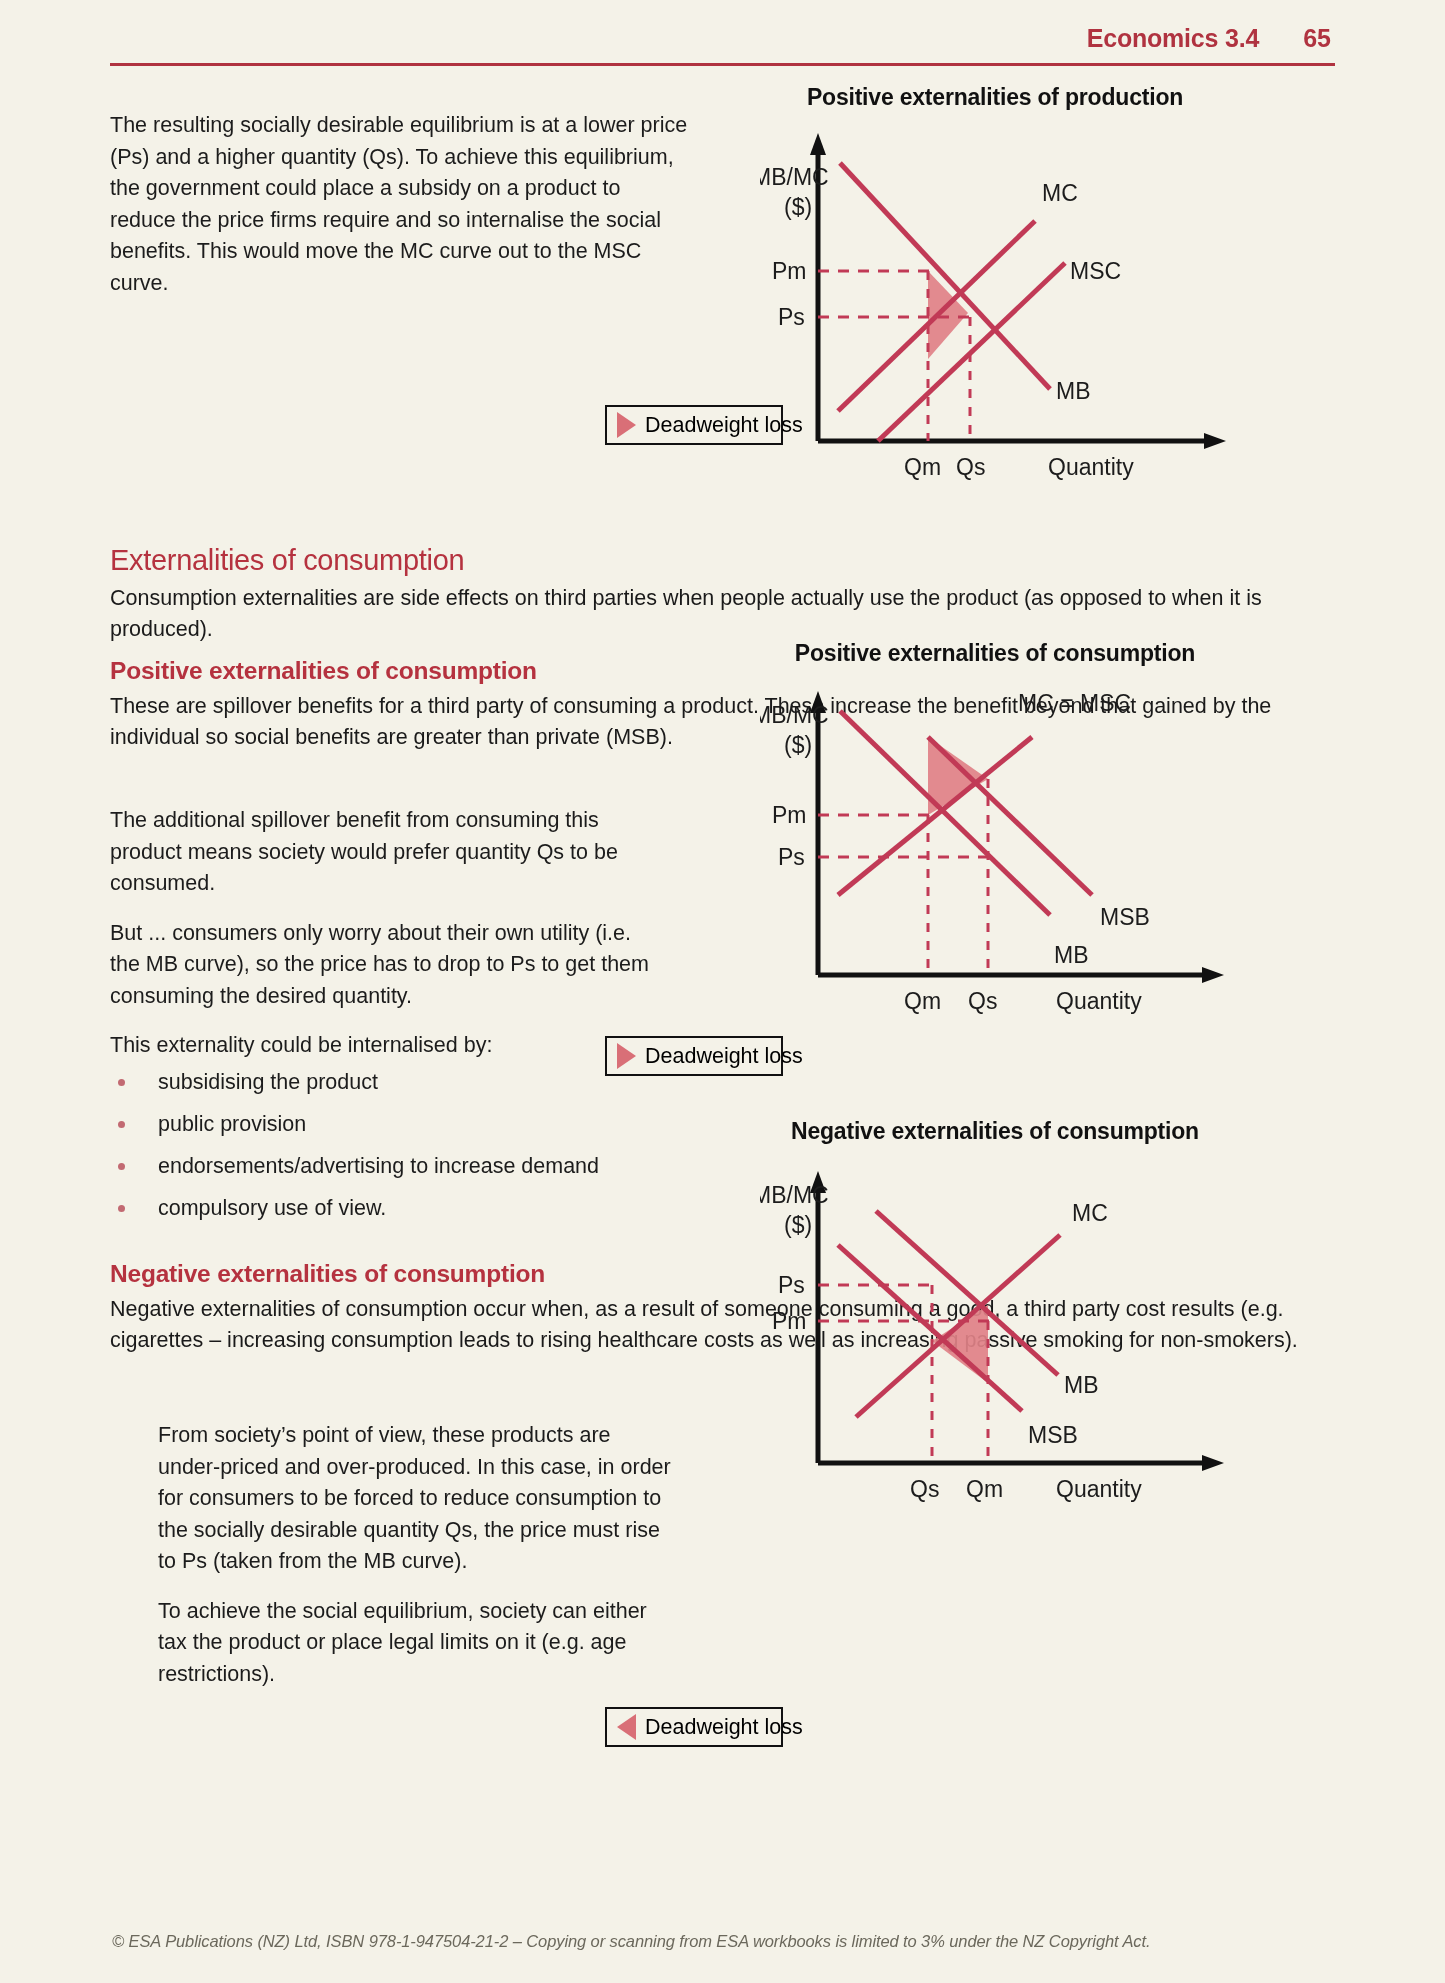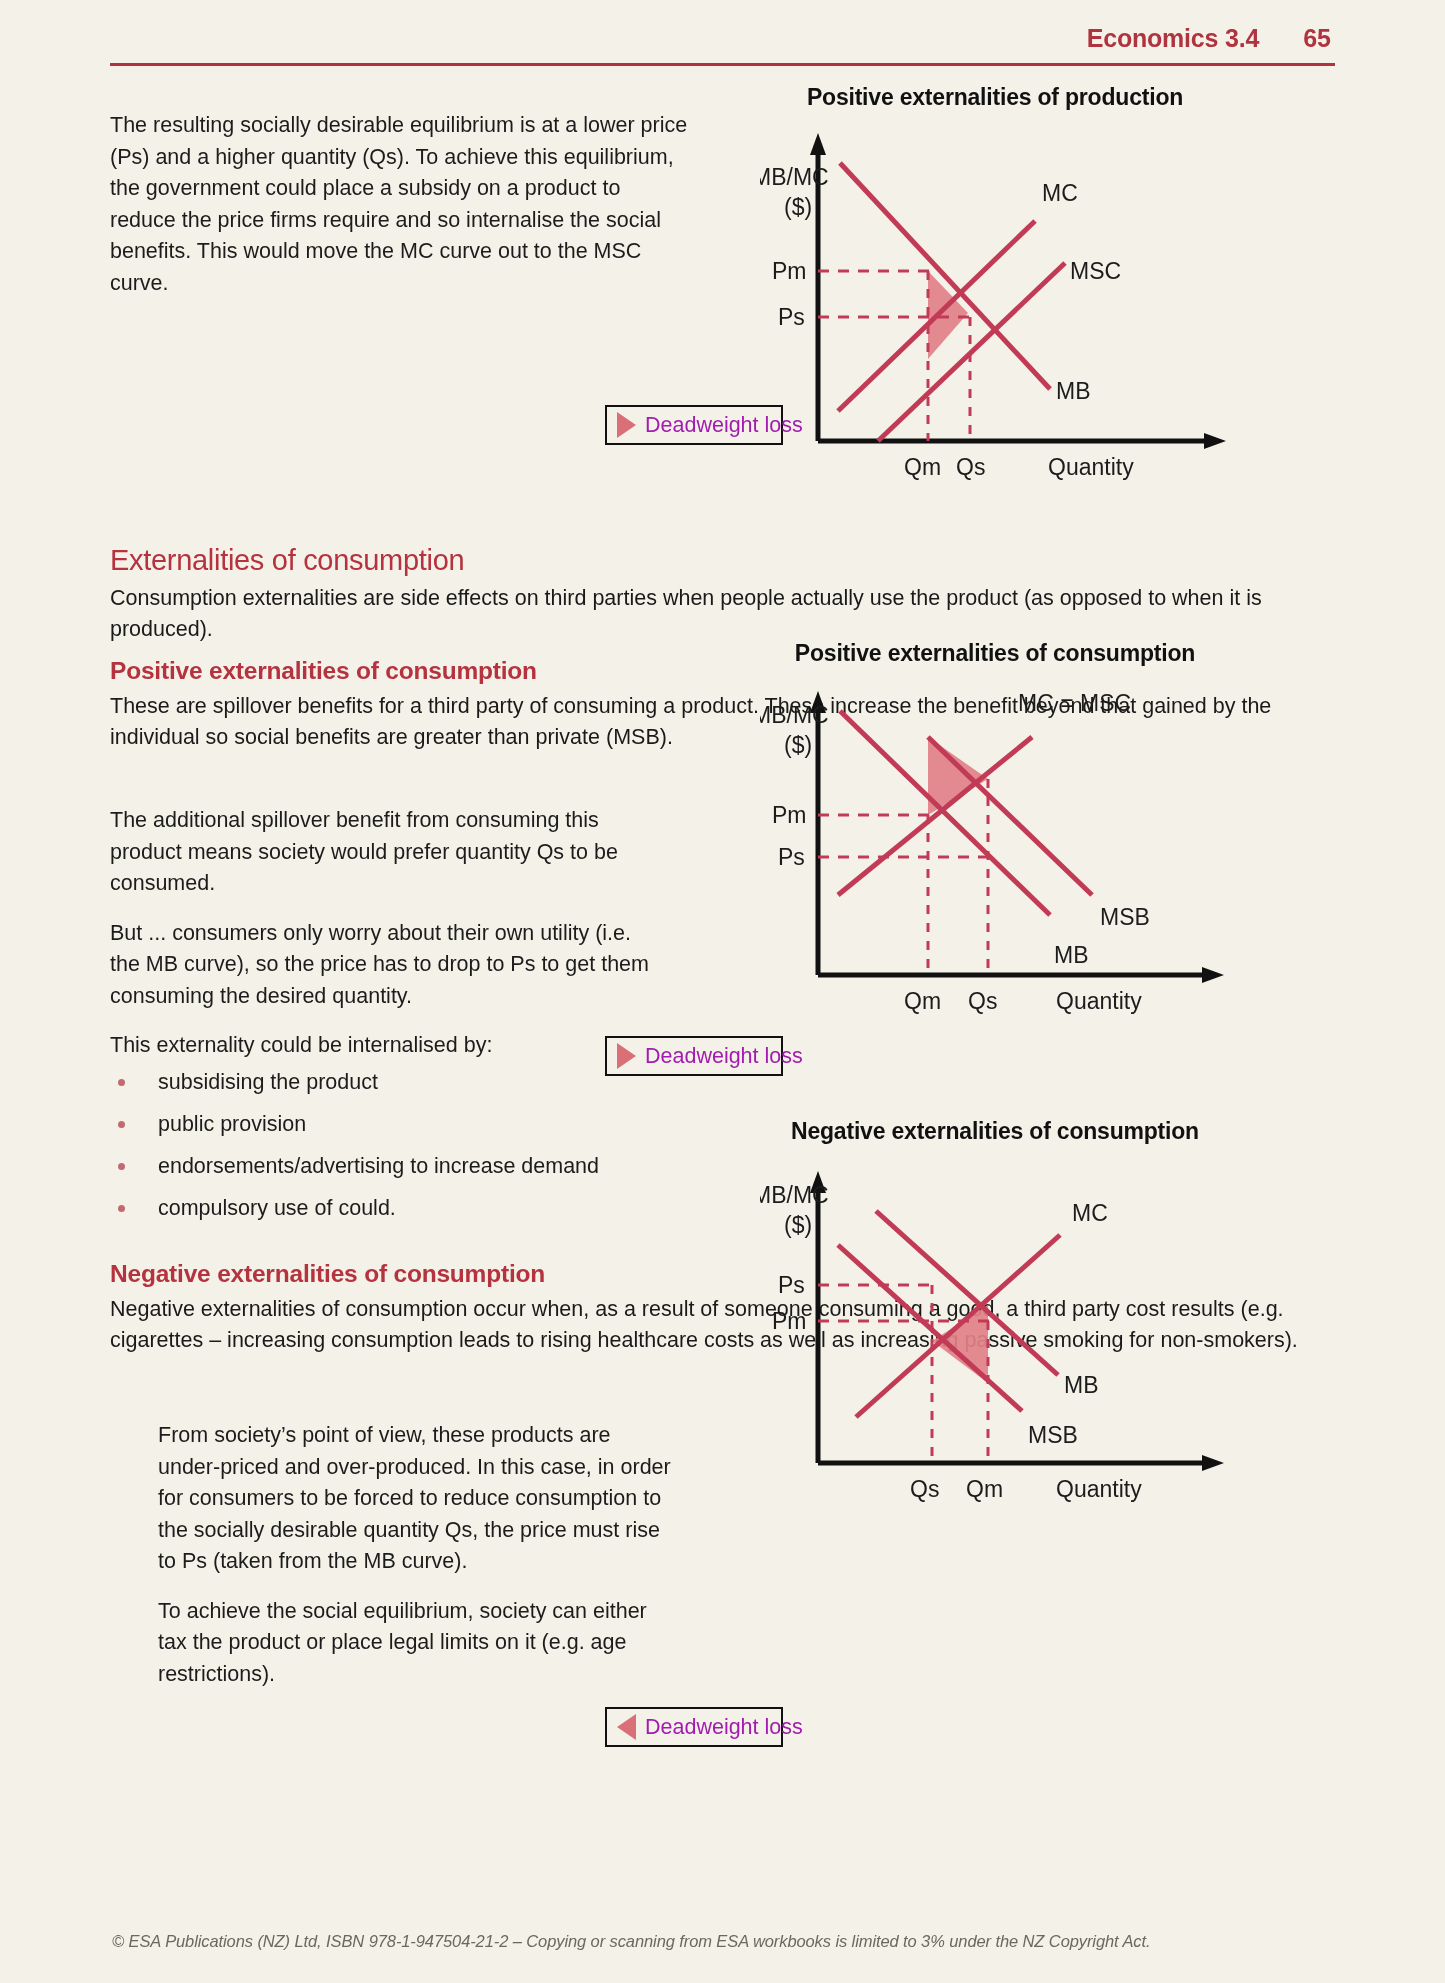"Deadweight loss" .dwl-label { color: #a21caf -> #000000 }
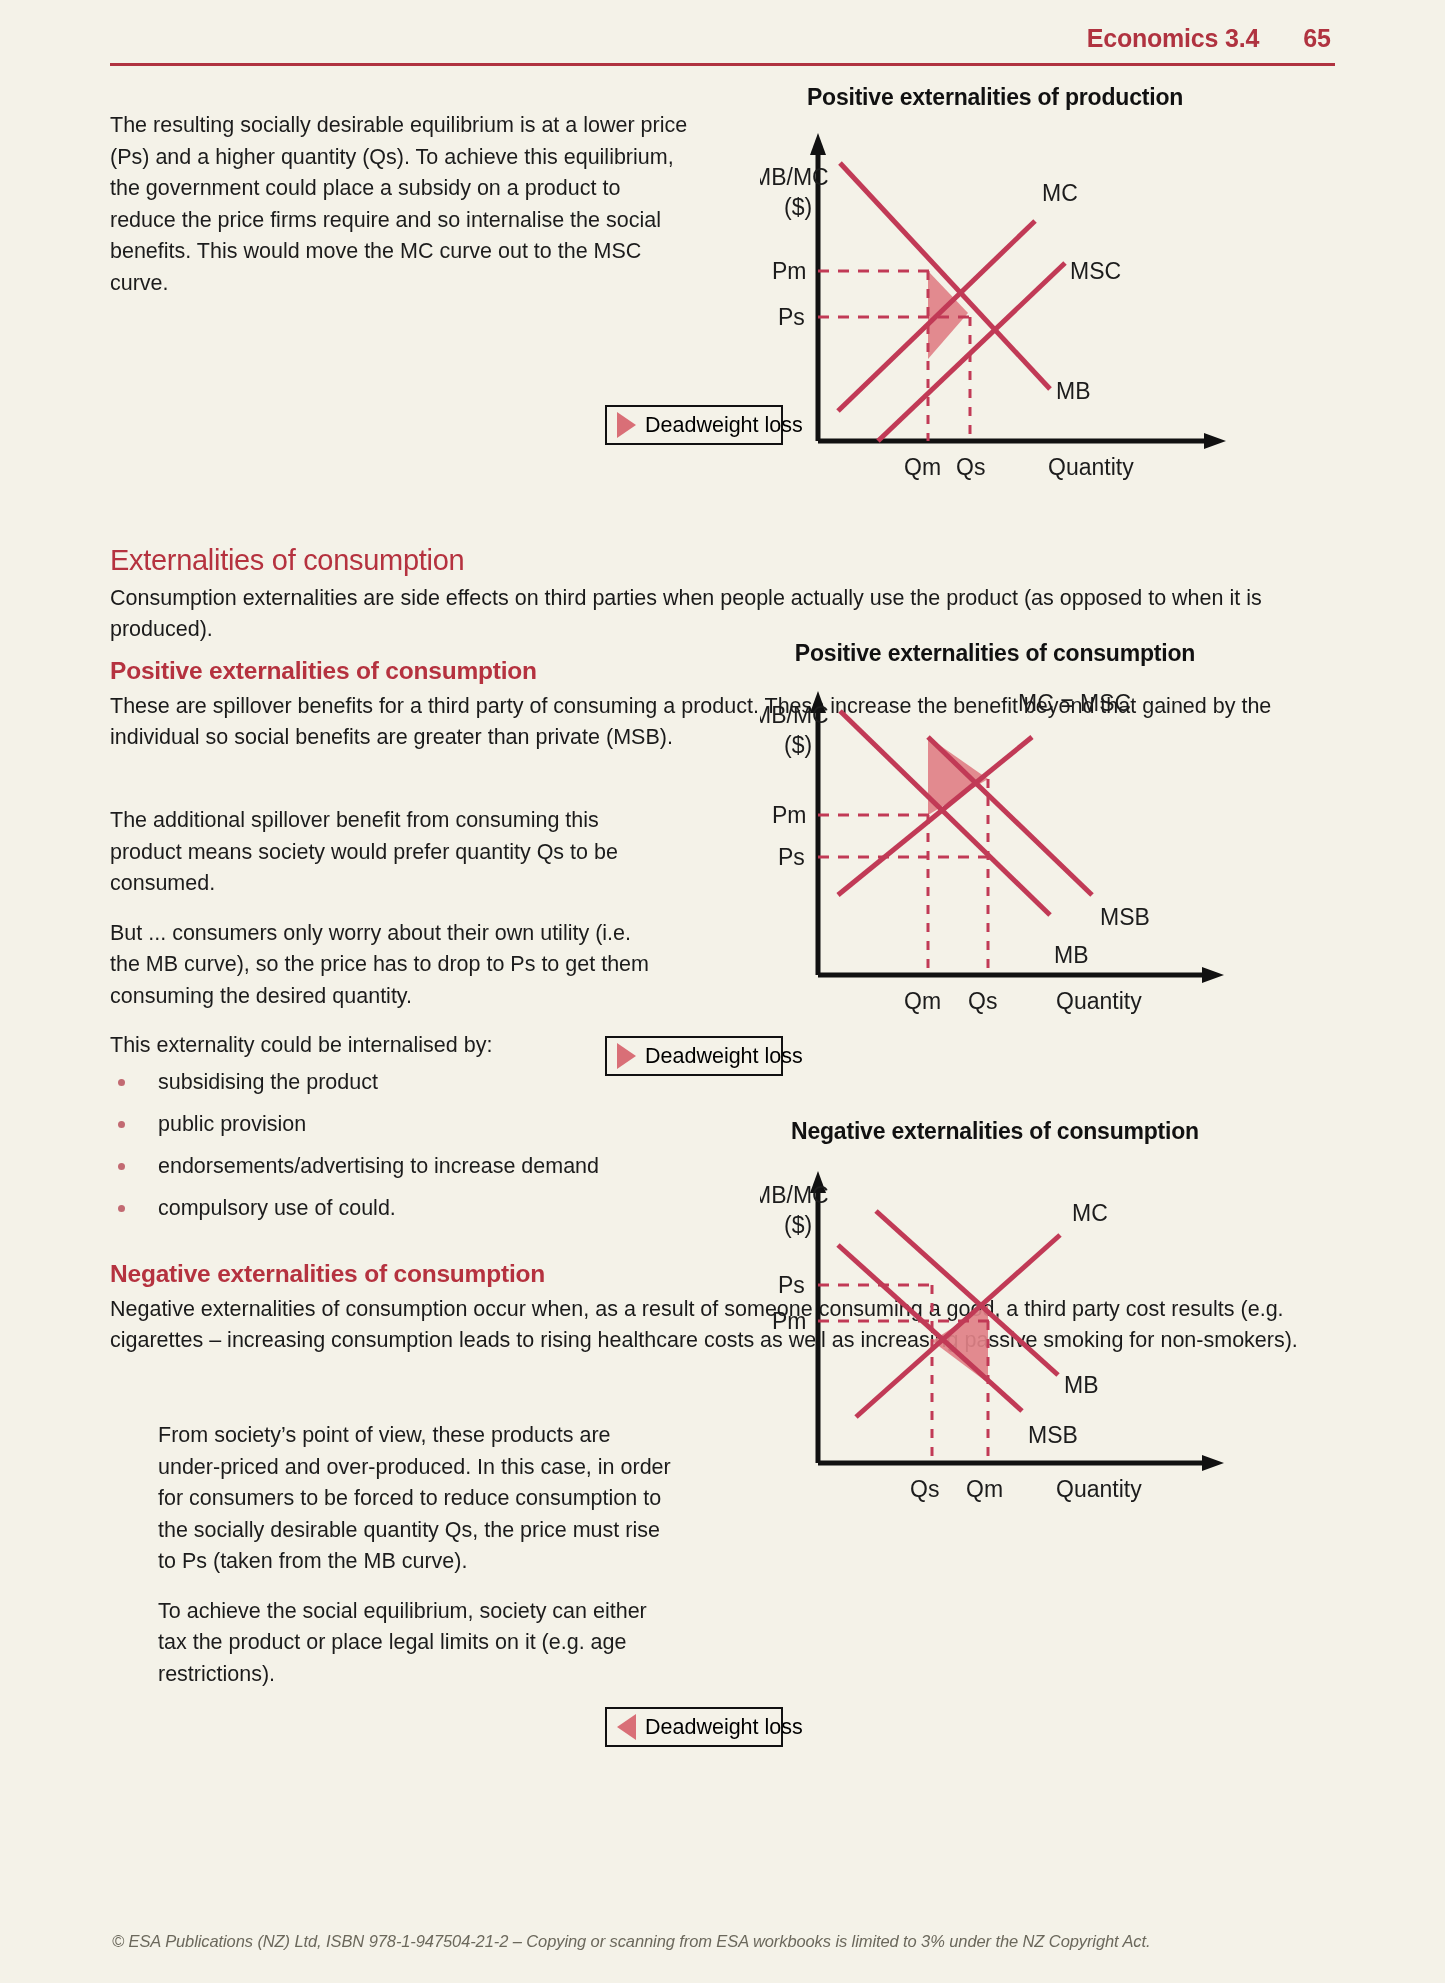"compulsory use of could." li { text: could -> view }
